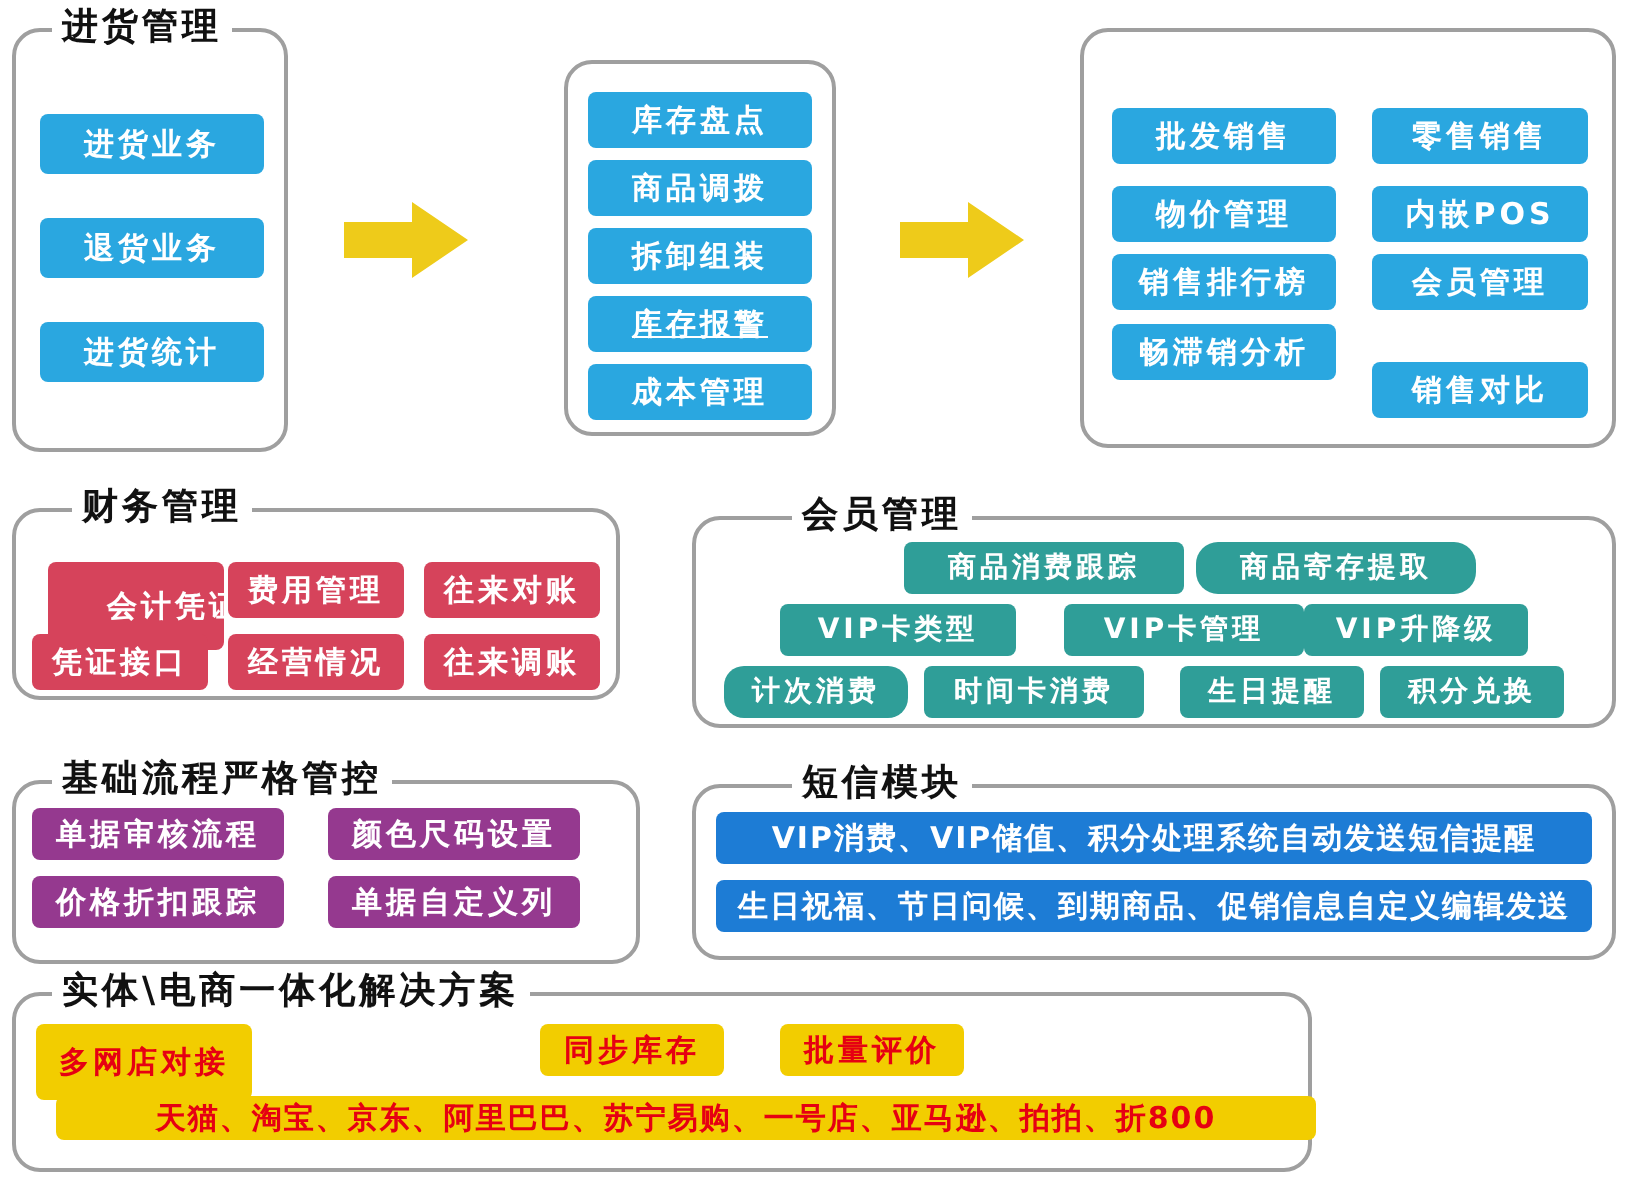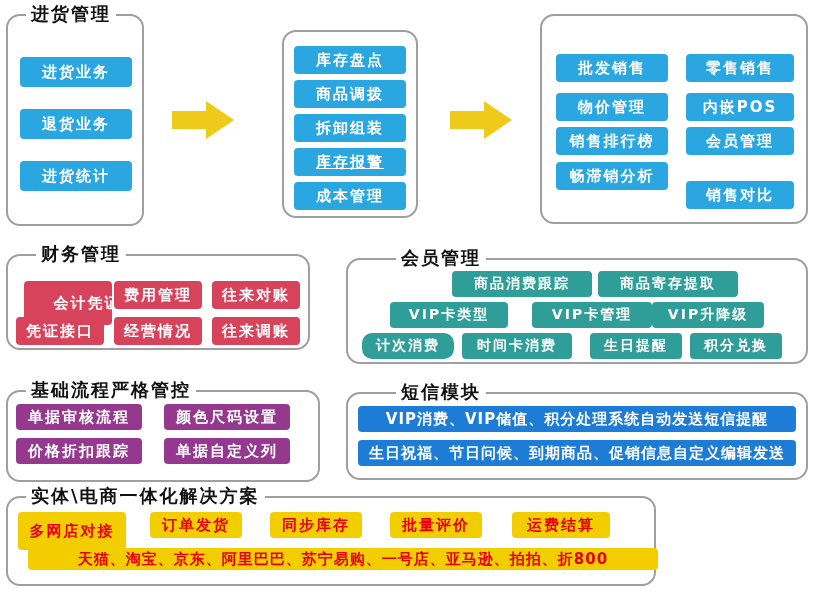"商品寄存提取" div.chip { border-radius: none -> 11px }
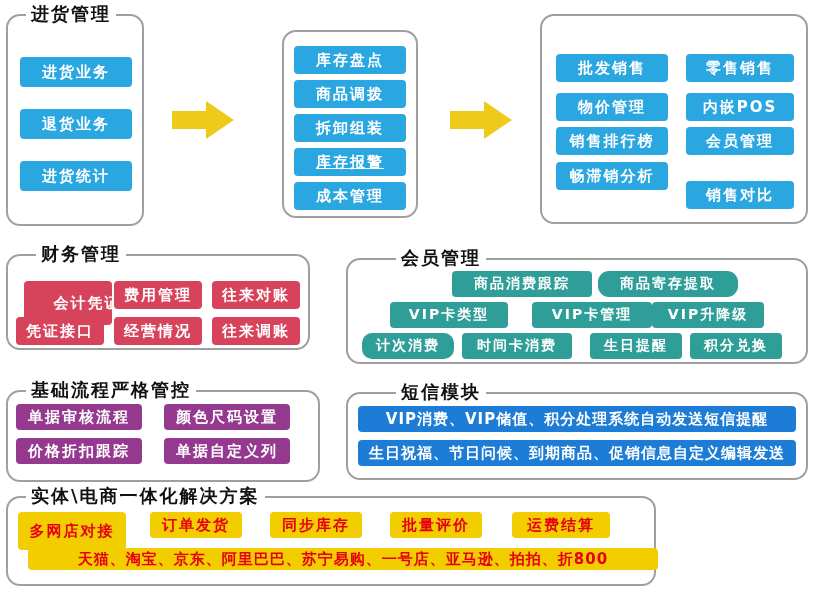"订单发货" div.chip { html: <div>订单发货</div> -> none }
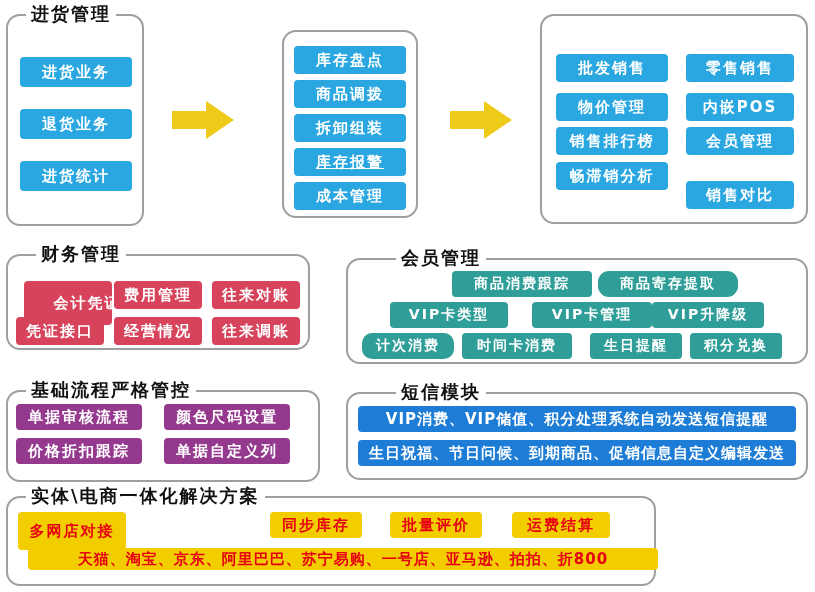"运费结算" div.chip { html: <div>运费结算</div> -> none }
